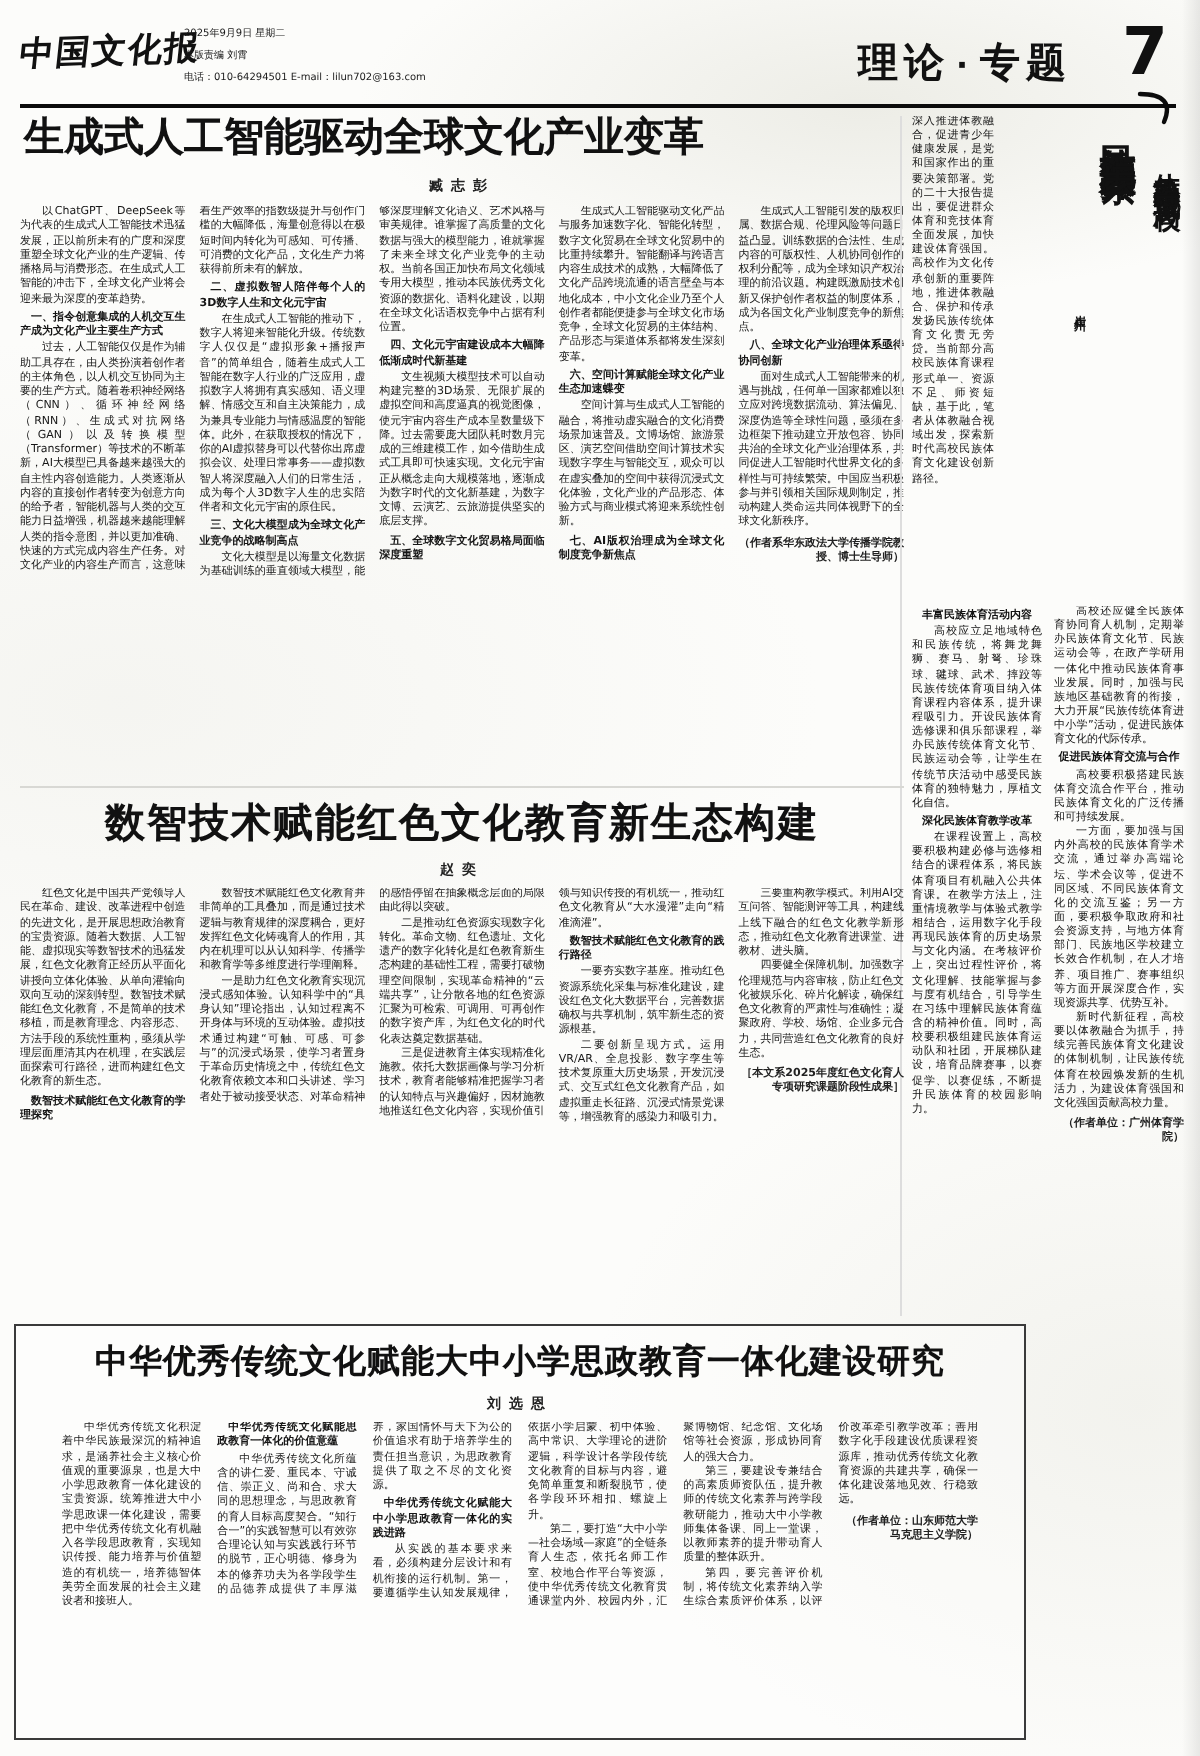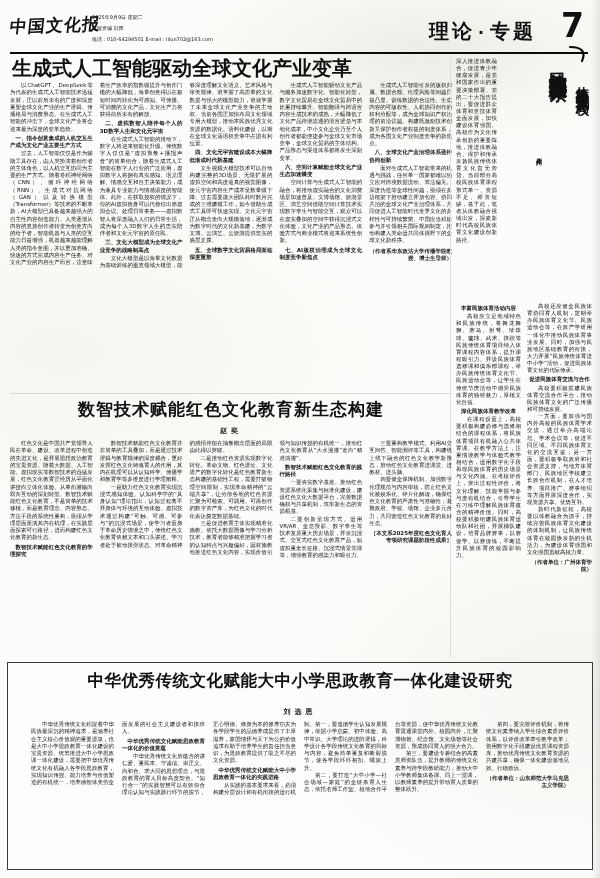"臧志彭" div.byline { html: none -> <div>臧志彭</div> }
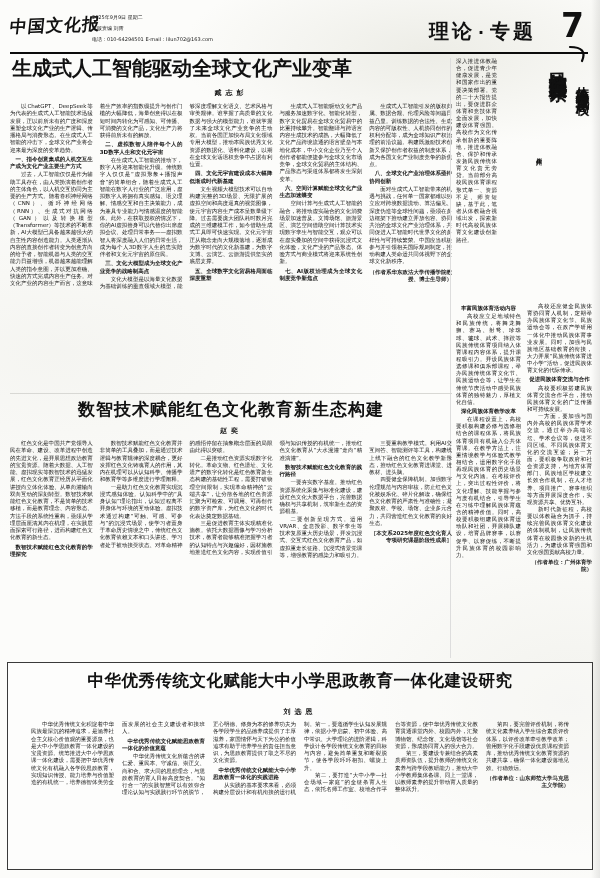"数智技术赋能红色文化教育新生态构建" .a3-head { font-size: 17px -> 20px }
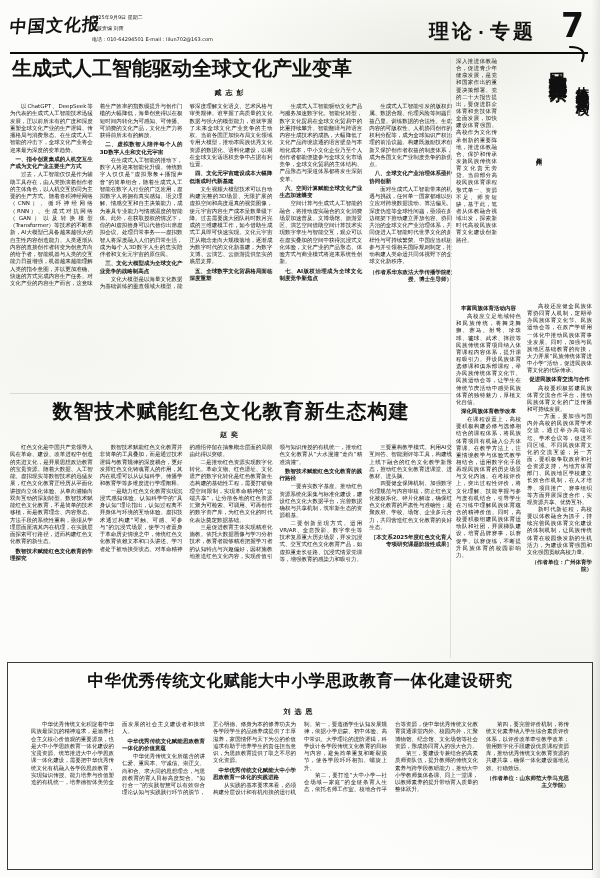"中华优秀传统文化赋能大中小学思政教育一体化建设研究" .a4 { width: 586px -> 506px }
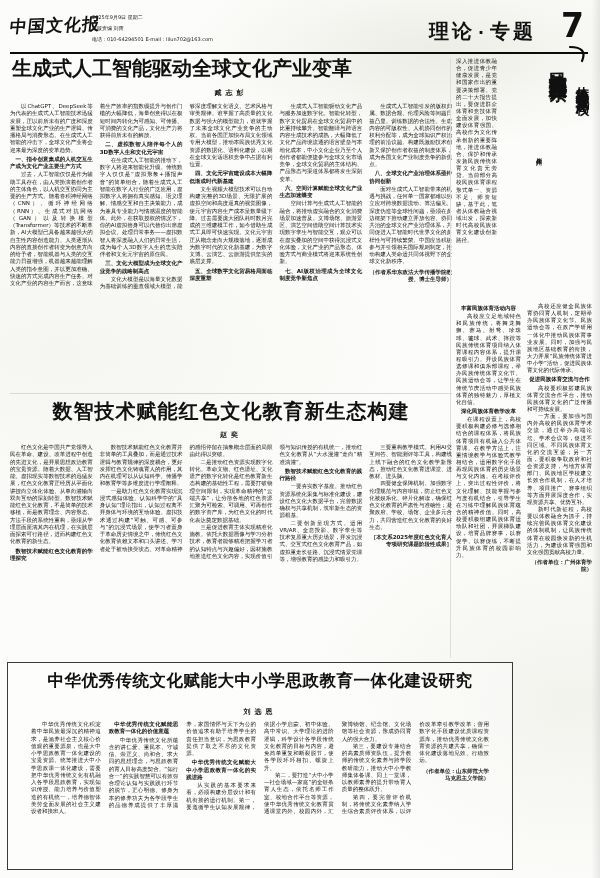"刘选恩" .a4 .byline { margin: 15px 0 4px -> 5px 0 4px }
